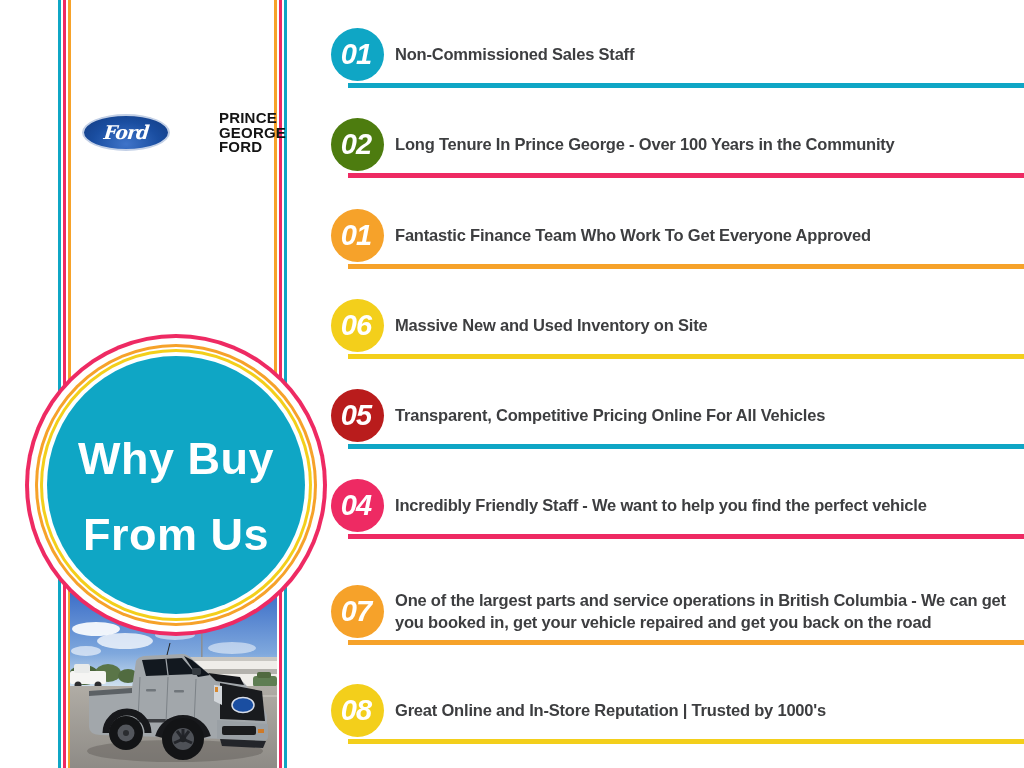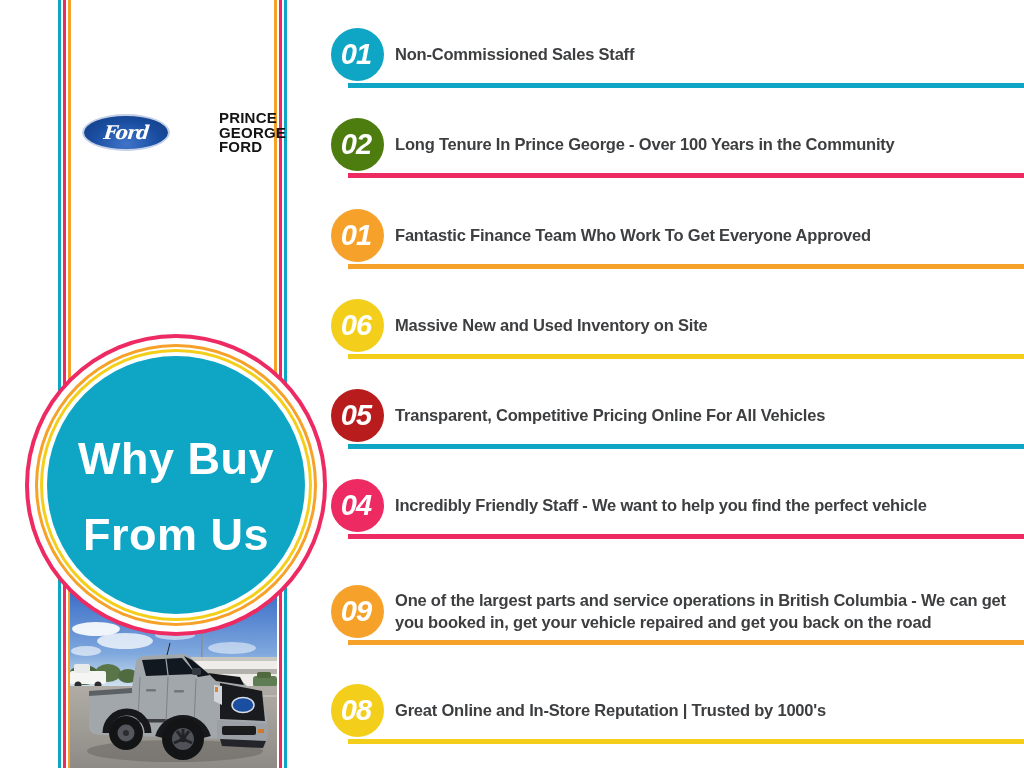"09" span.num { text: 09 -> 07 }
